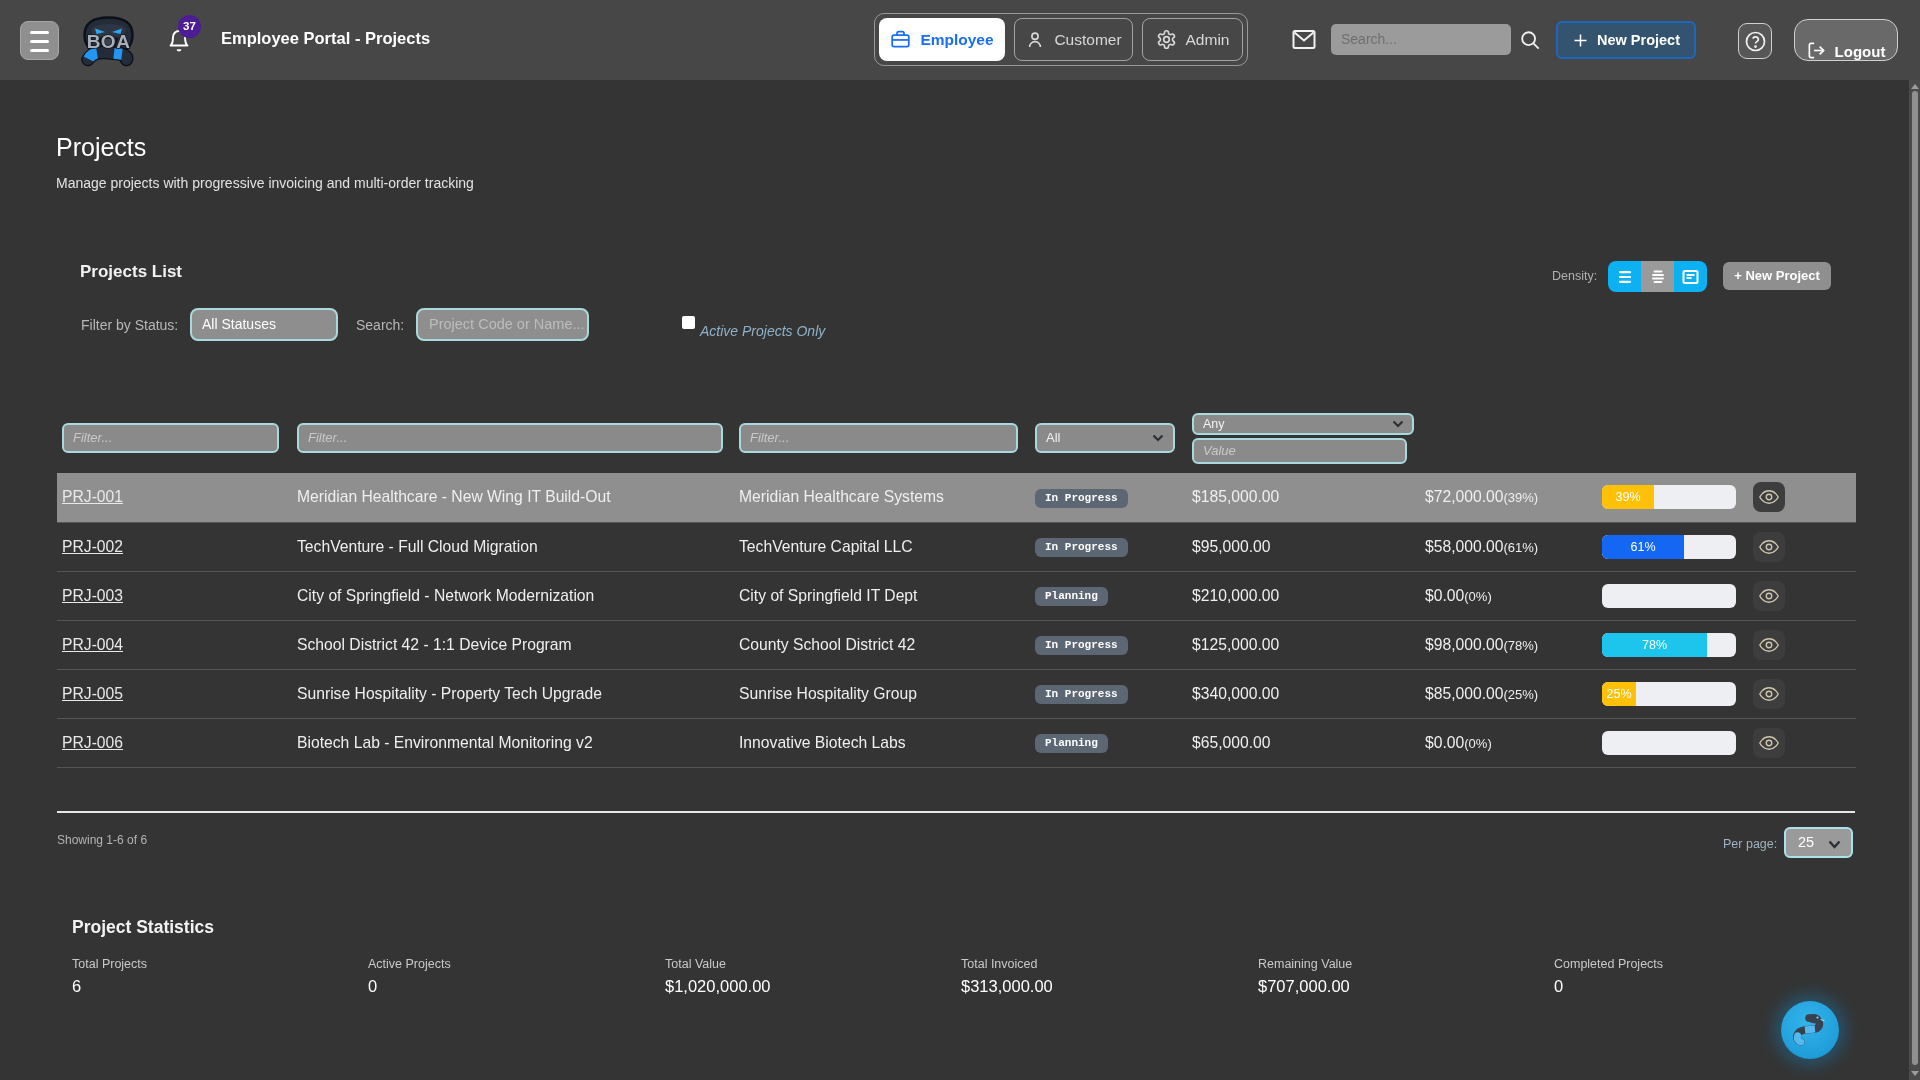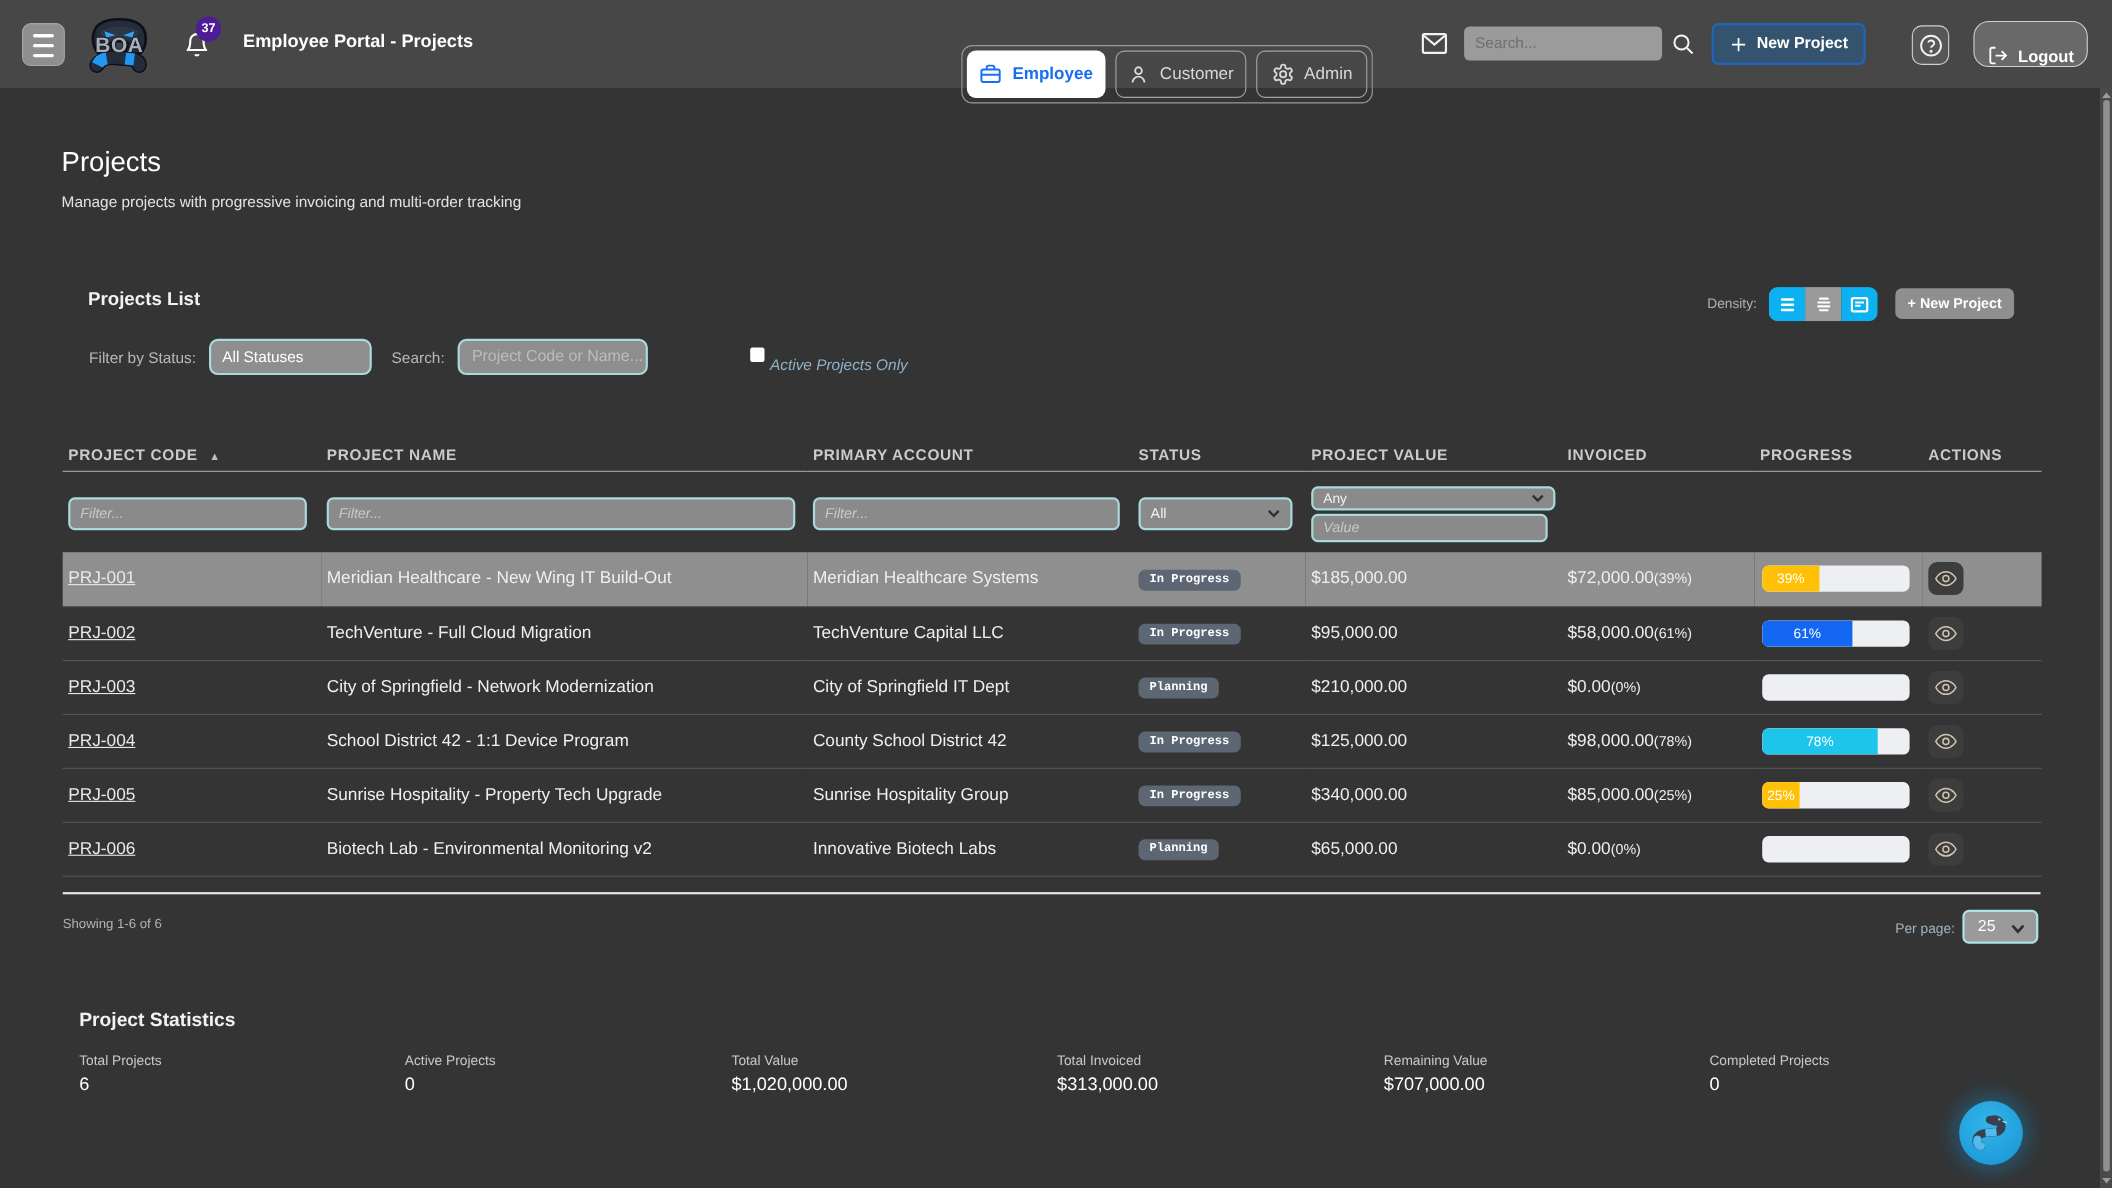"Employee" #tabs { margin-top: 28px -> none }
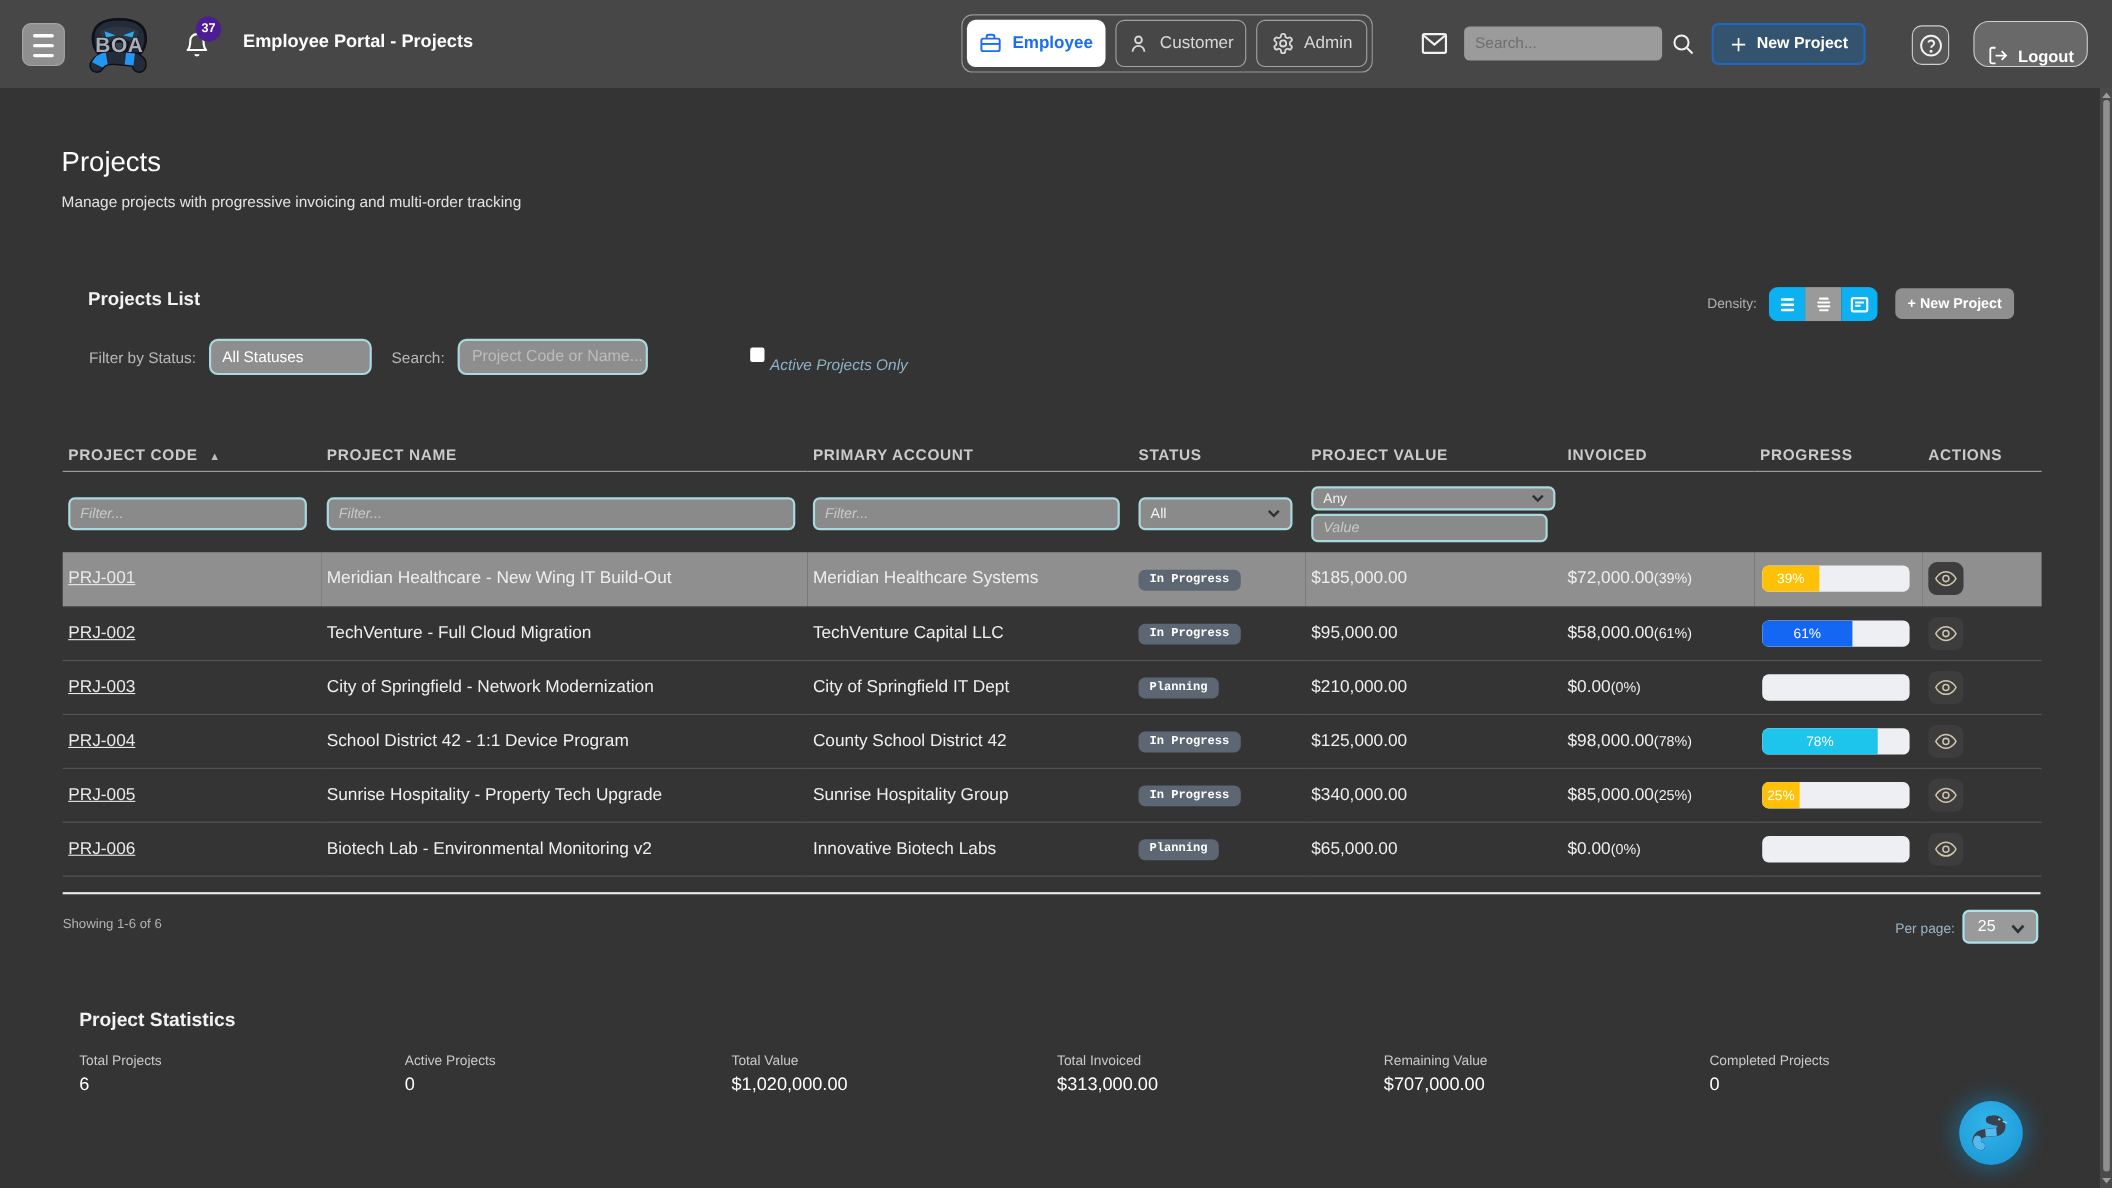"PROJECT CODE ▲" tr.hrow { html: <tr> <th>PROJECT CODE <span>▲</span></th> <th>PROJECT NAME</th> <th>PRIMARY ACCOUNT</th> <th>STATUS</th> <th>PROJECT VALUE</th> <th>INVOICED</th> <th>PROGRESS</th> <th>ACTIONS</th> </tr> -> none }
